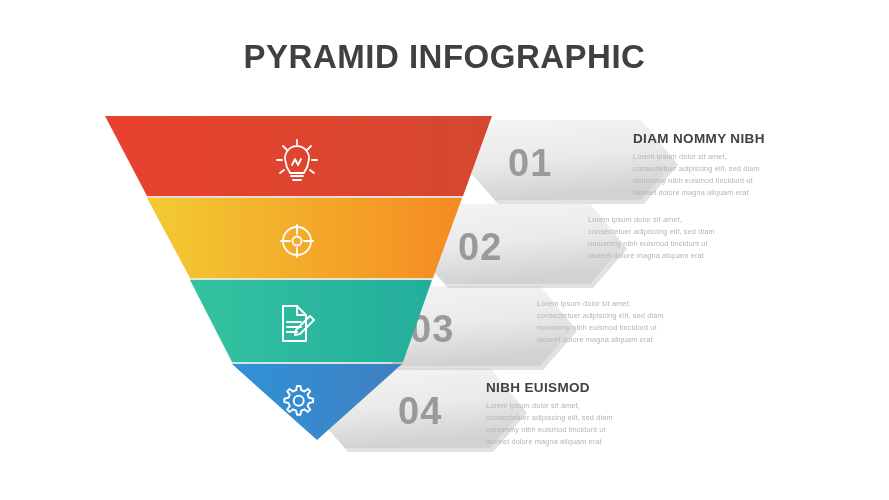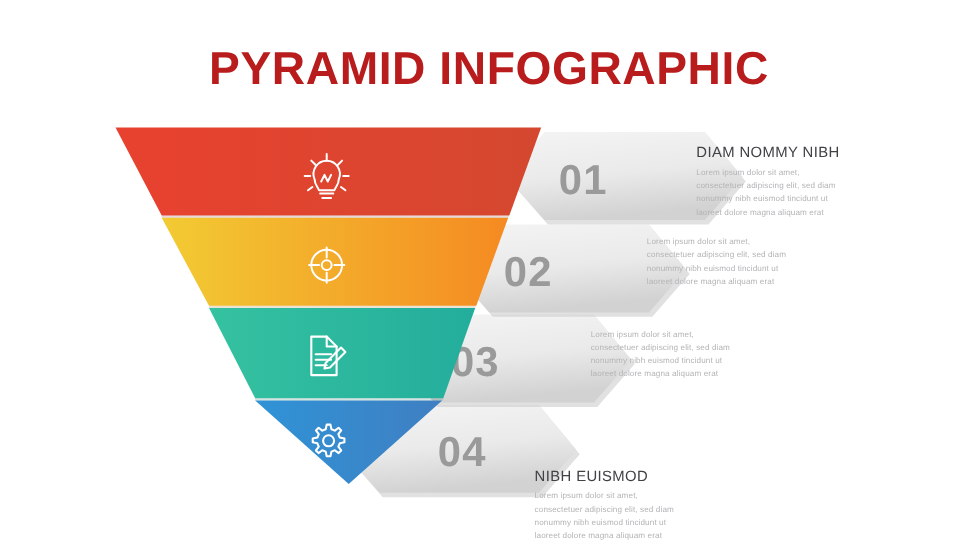"PYRAMID INFOGRAPHIC" .title { color: #b91c1c -> #404040; font-size: 42px -> 33px }
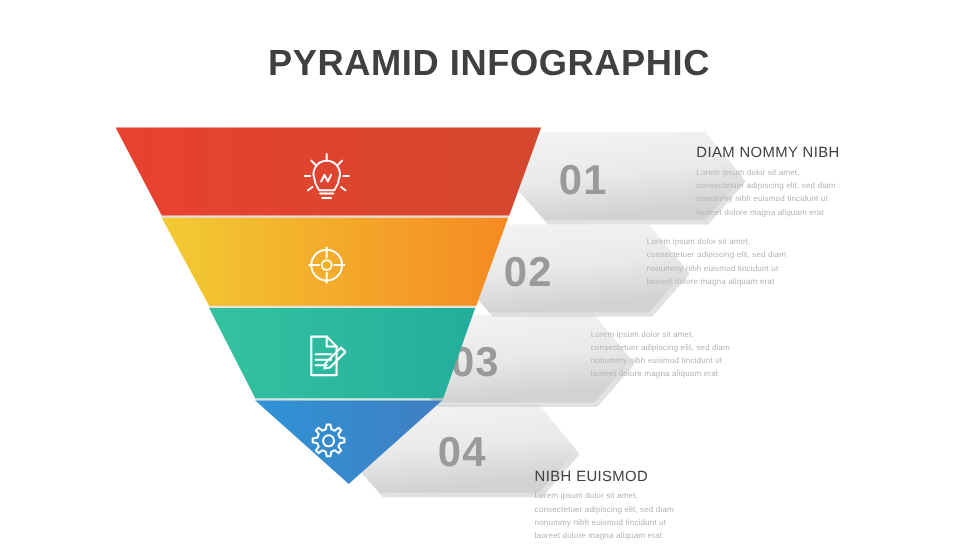"DIAM NOMMY NIBH" .tb-heading { font-weight: normal -> bold }
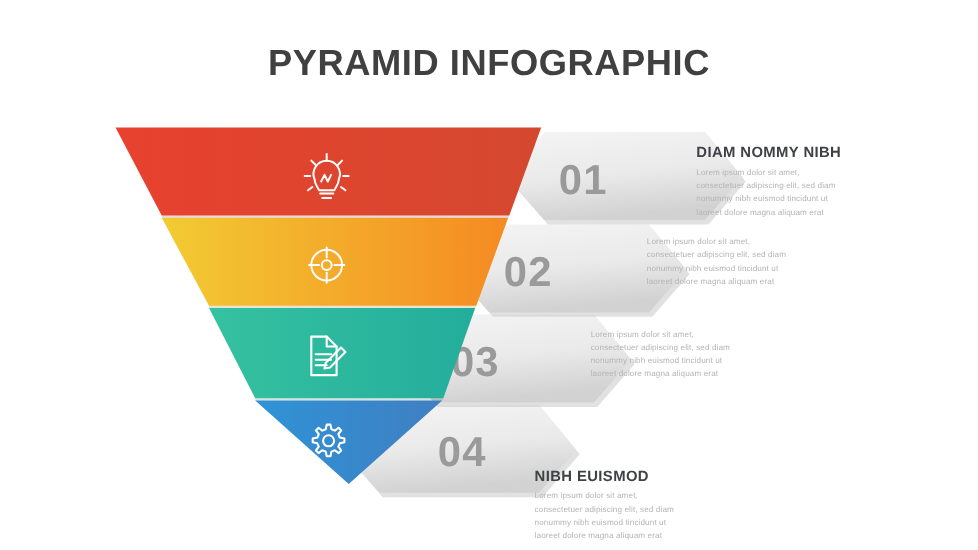"NIBH EUISMOD" .tb4 { margin-top: 45px -> none }
